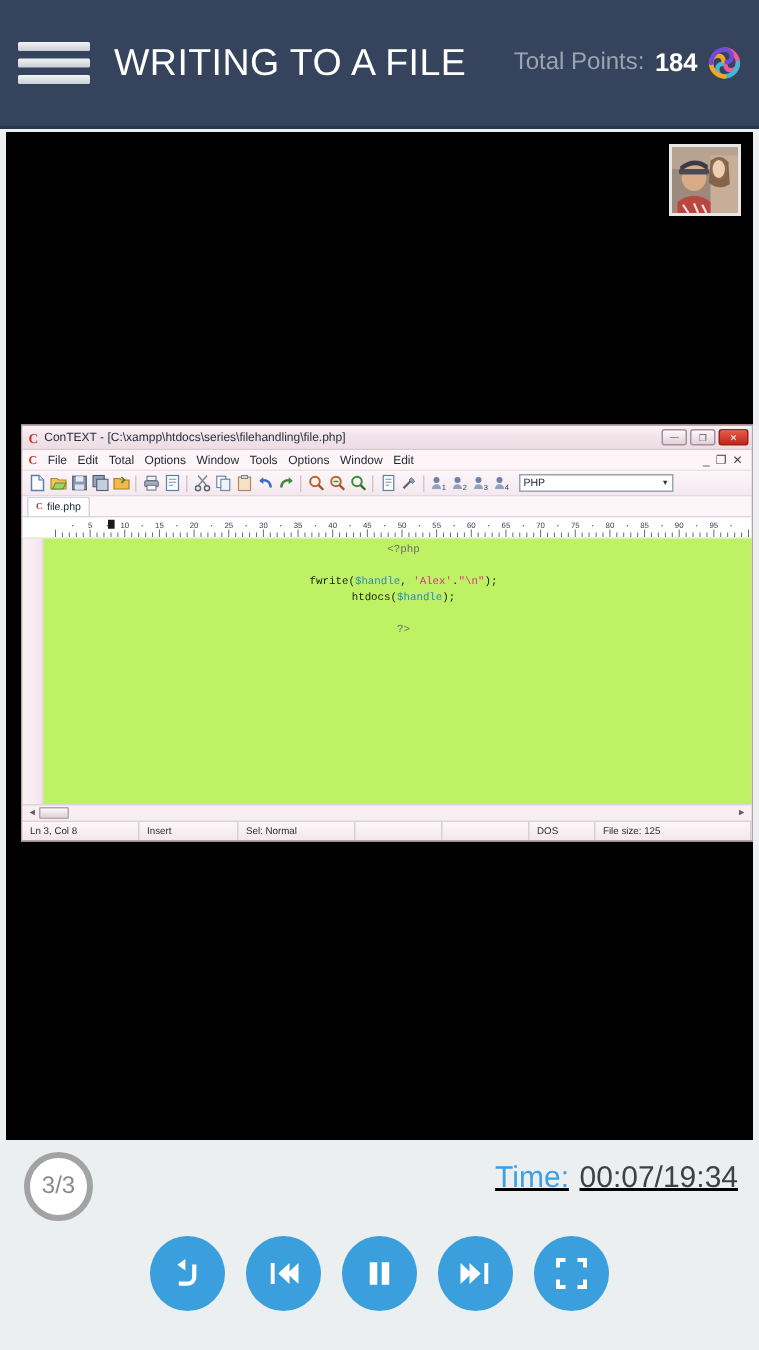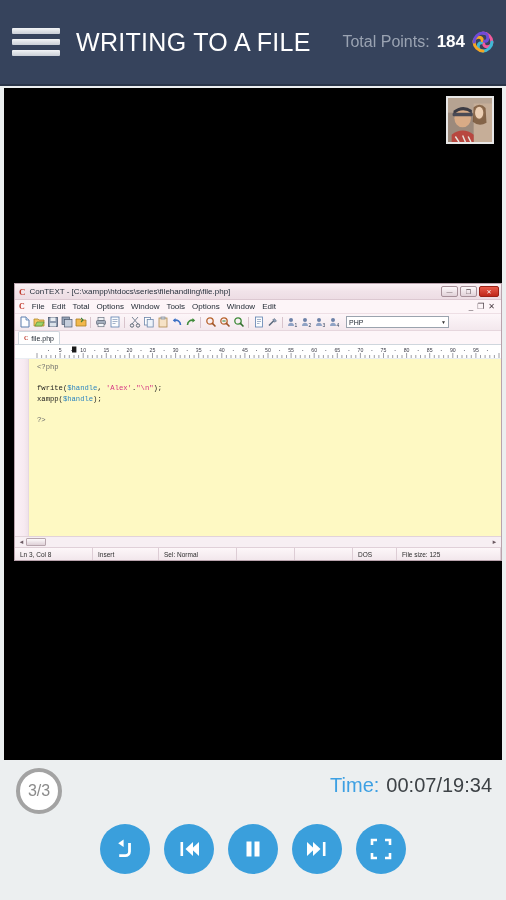"<?php" .ctx-code { background: #fef9c3 -> #bef264; text-align: none -> center }
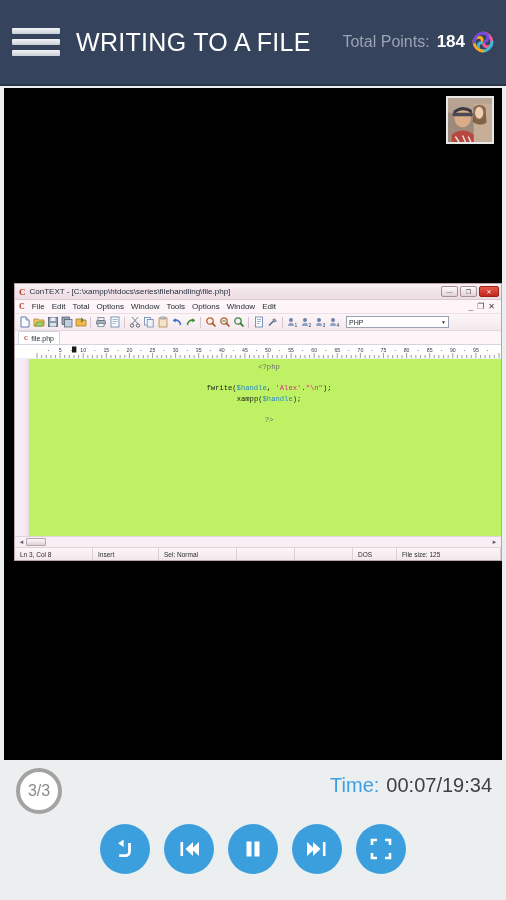"xampp(" span.t-fn { text: xampp -> htdocs }
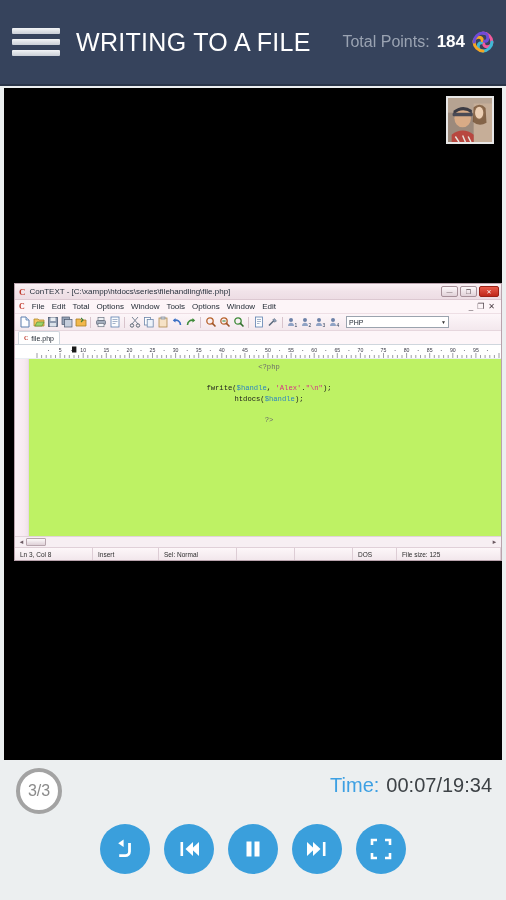"Time:" .time-wrap { text-decoration: none -> underline }
